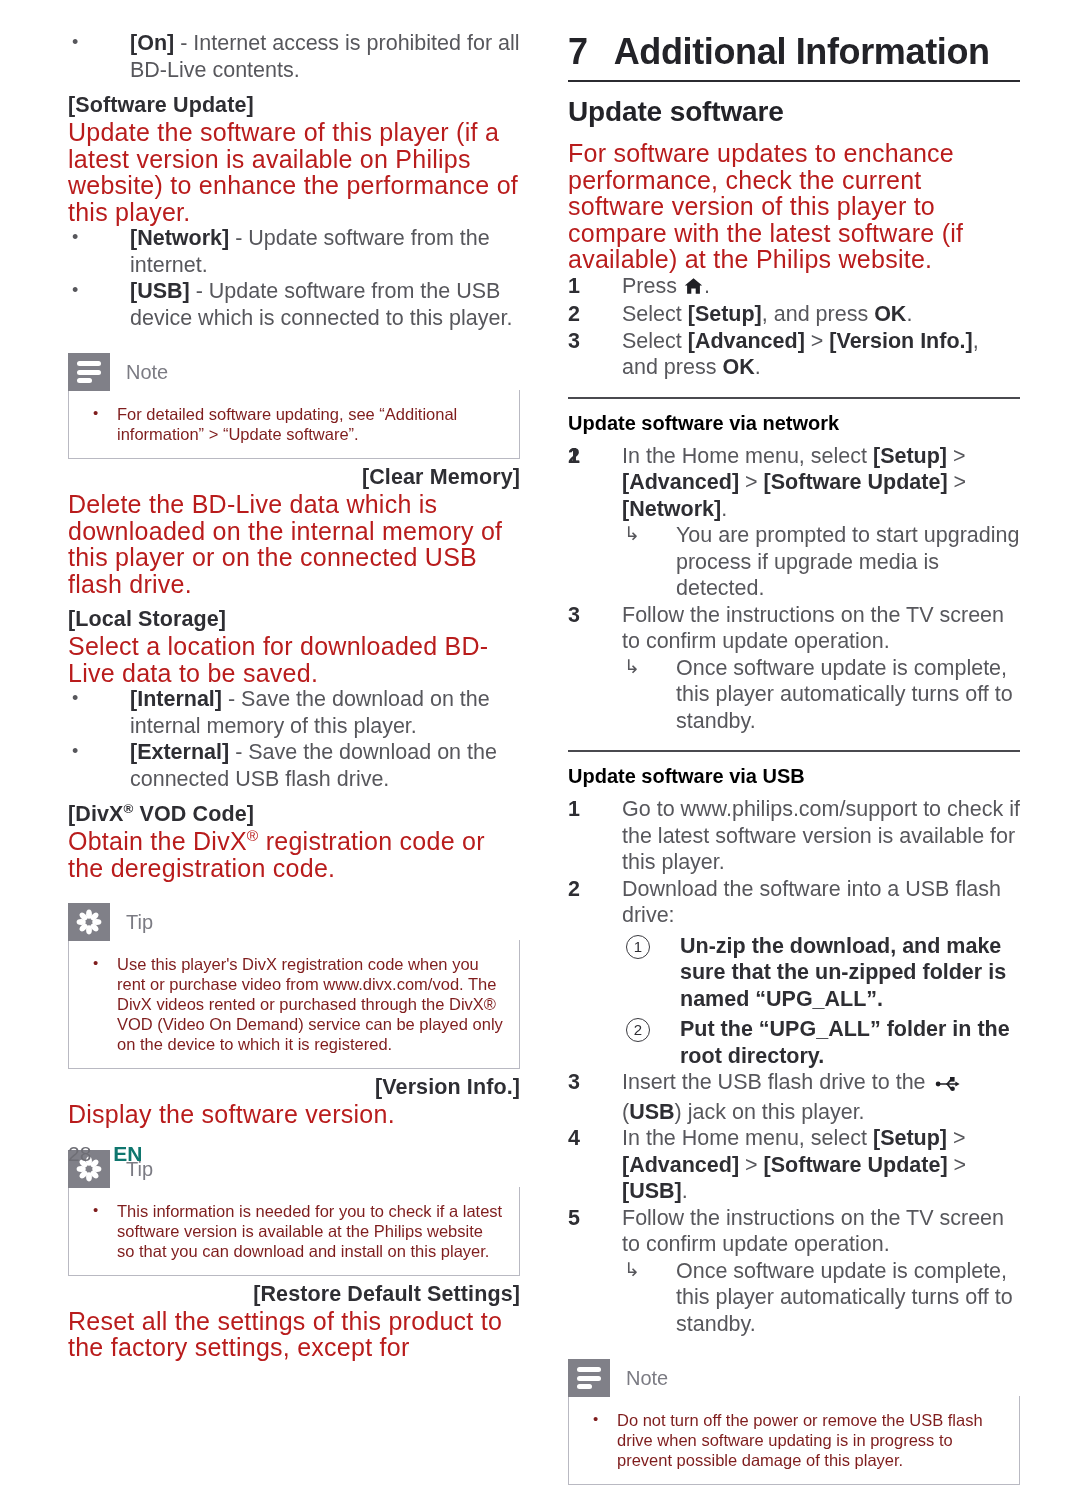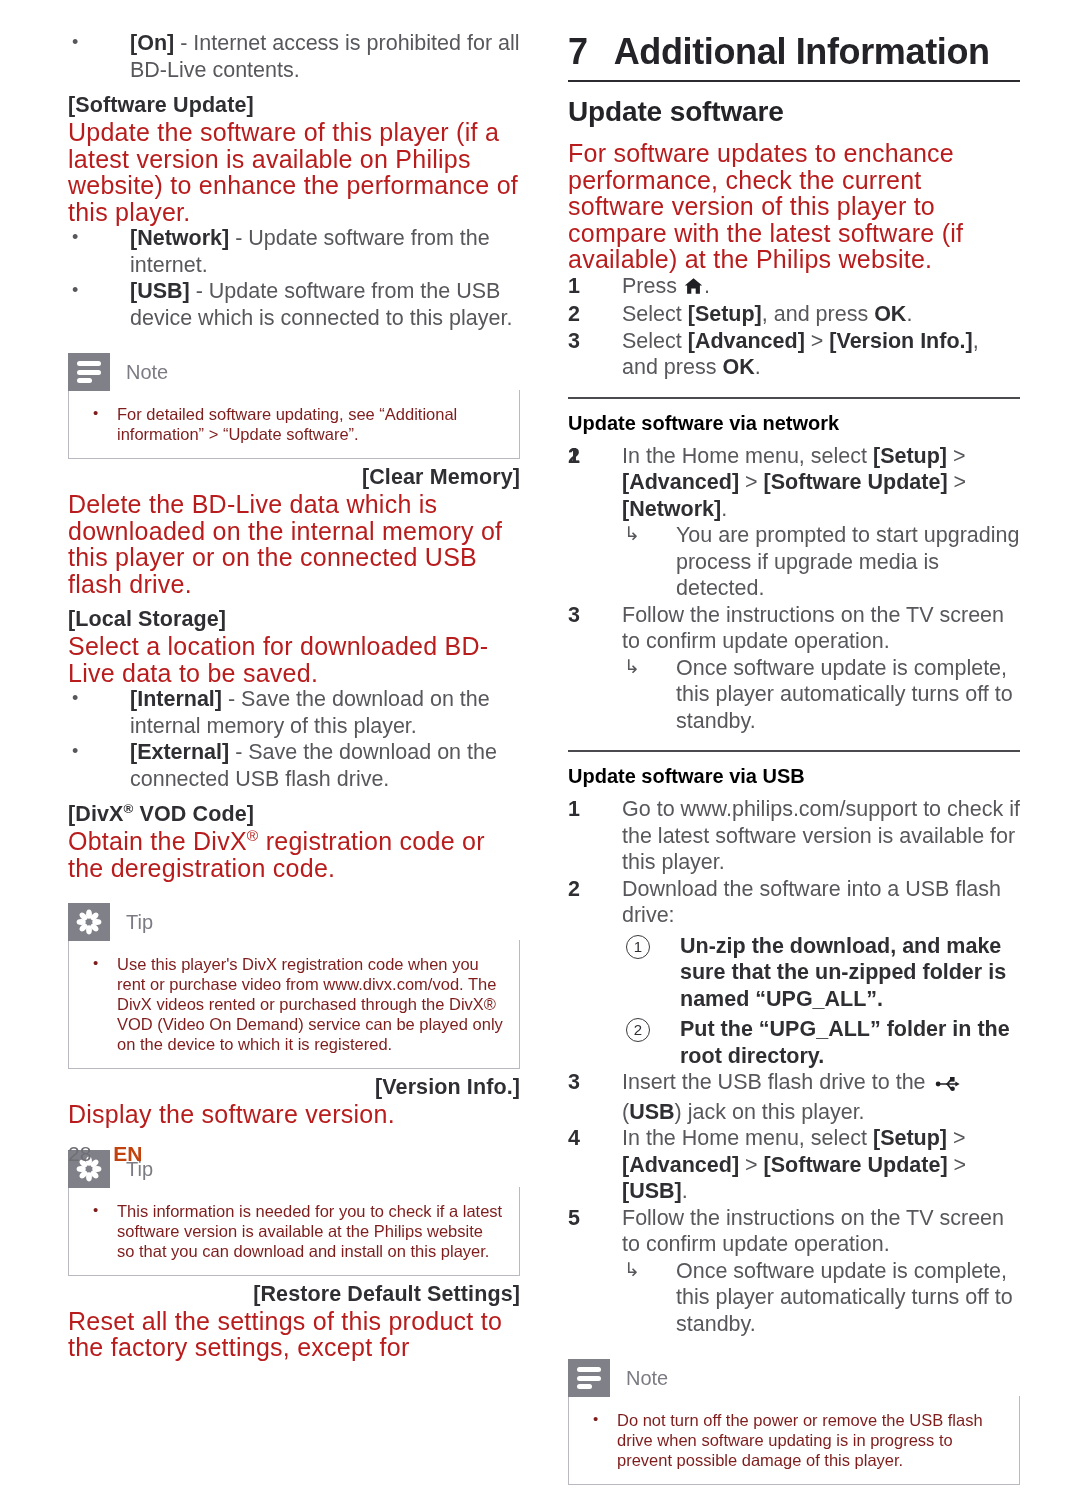"EN" .footer .lang { color: #c2410c -> #0f766e }
